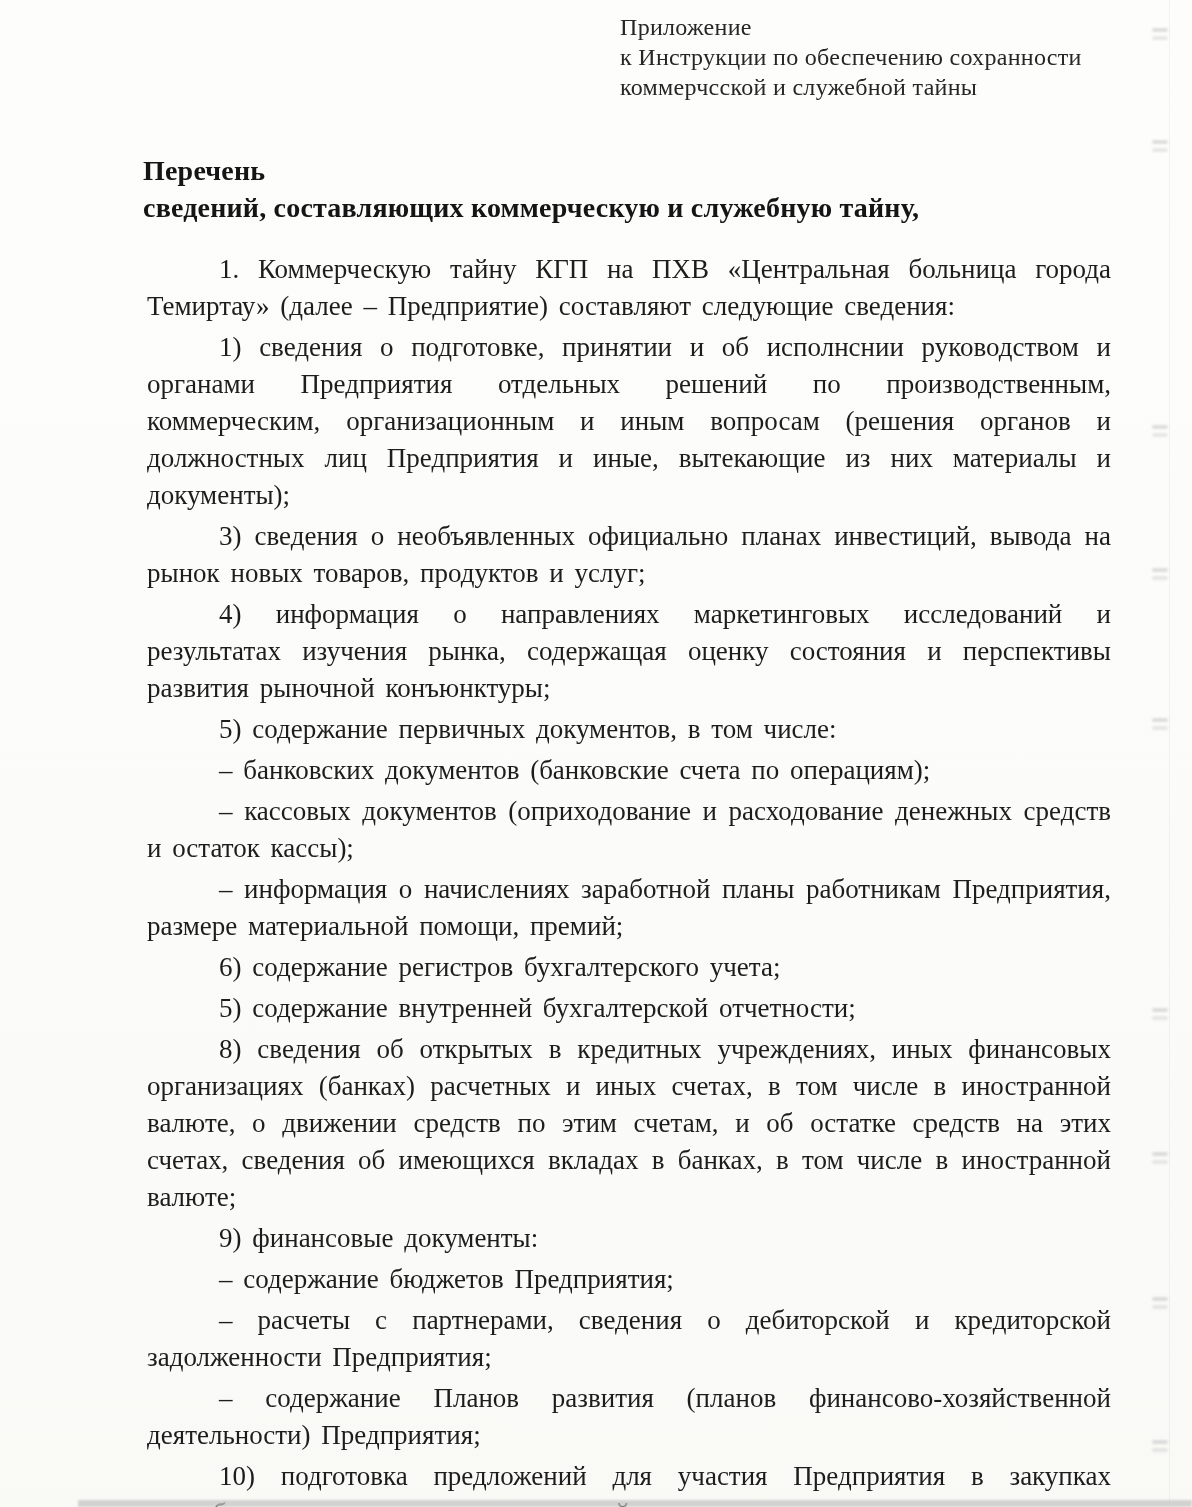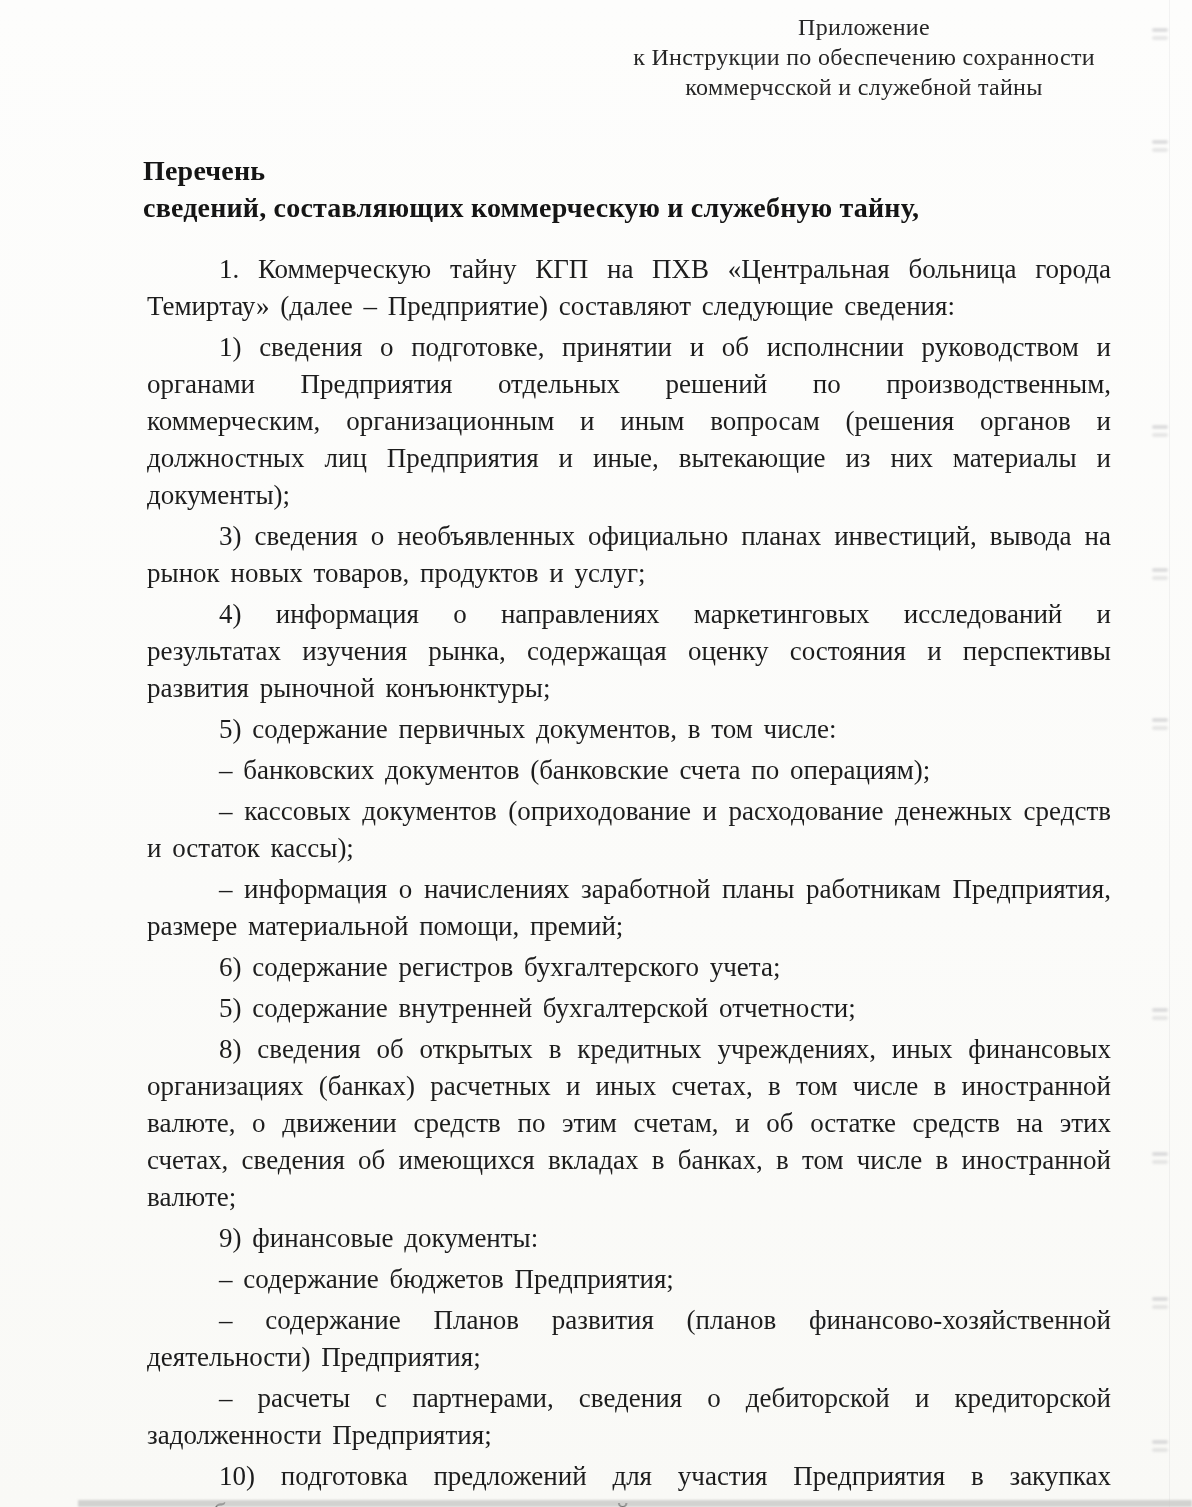"Приложение" .header-block { text-align: center -> left }
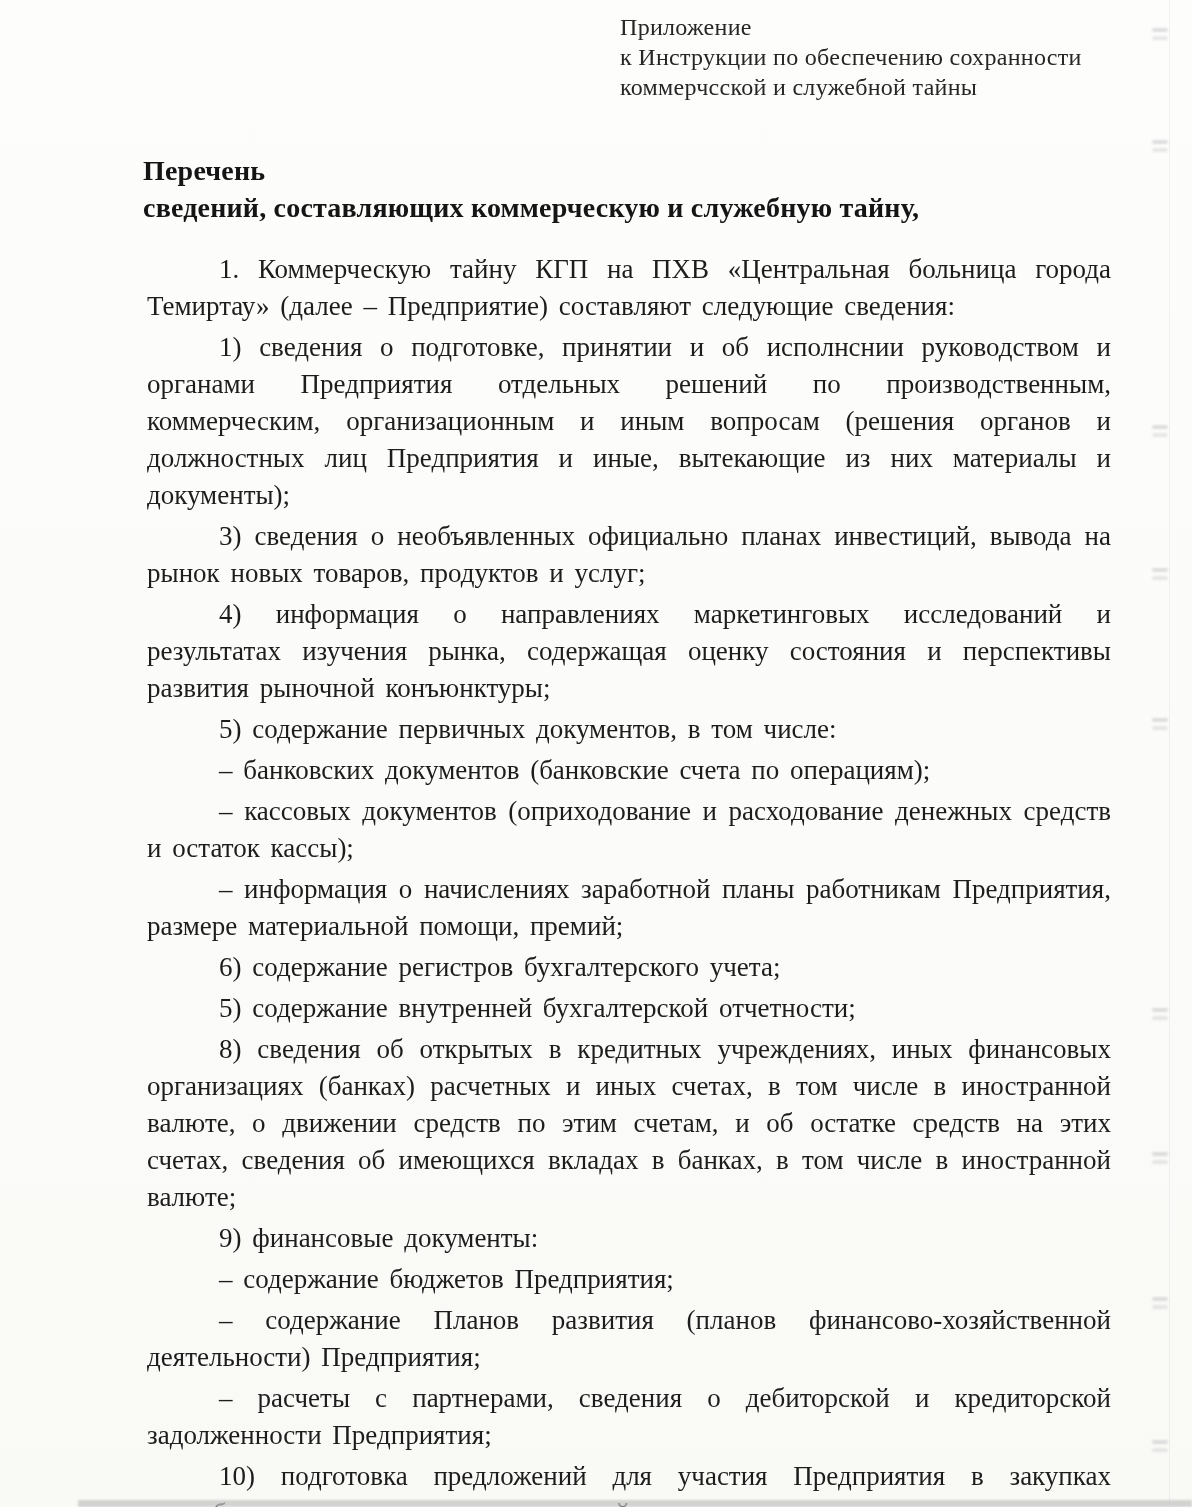"– содержание Планов развития (планов" p.para { order: before "– расчеты с партнерами, сведения" -> after "– расчеты с партнерами, сведения" }
